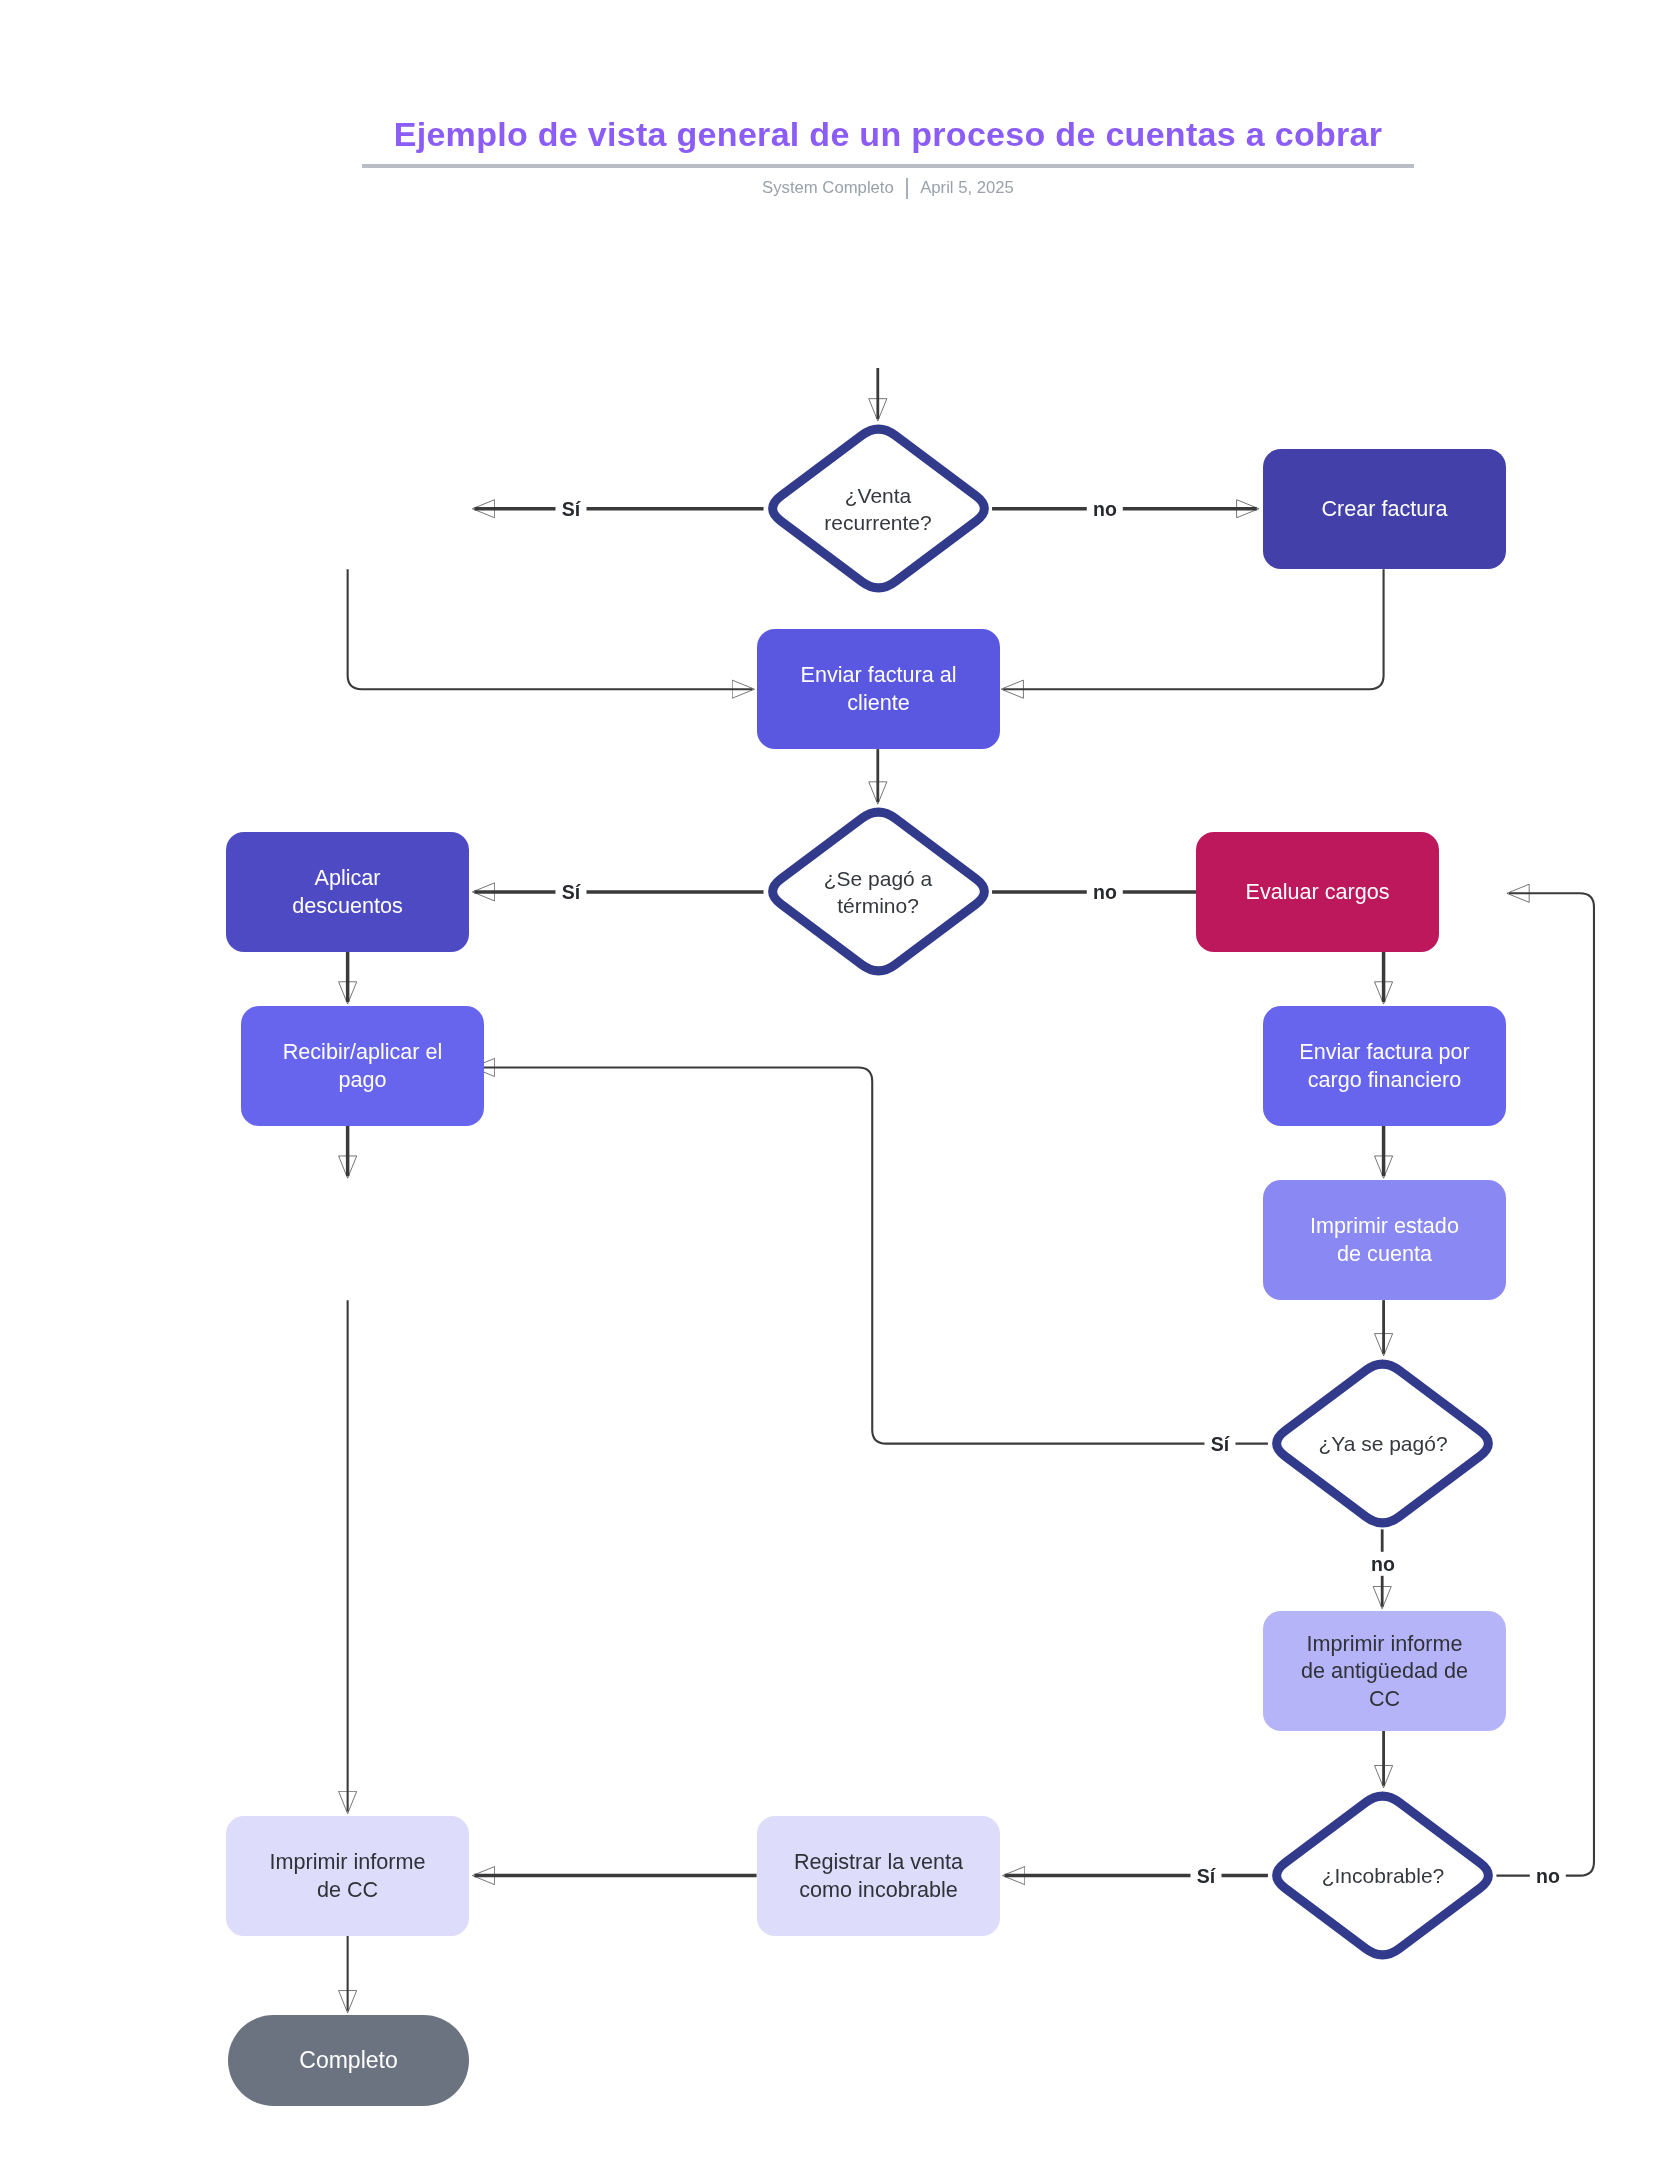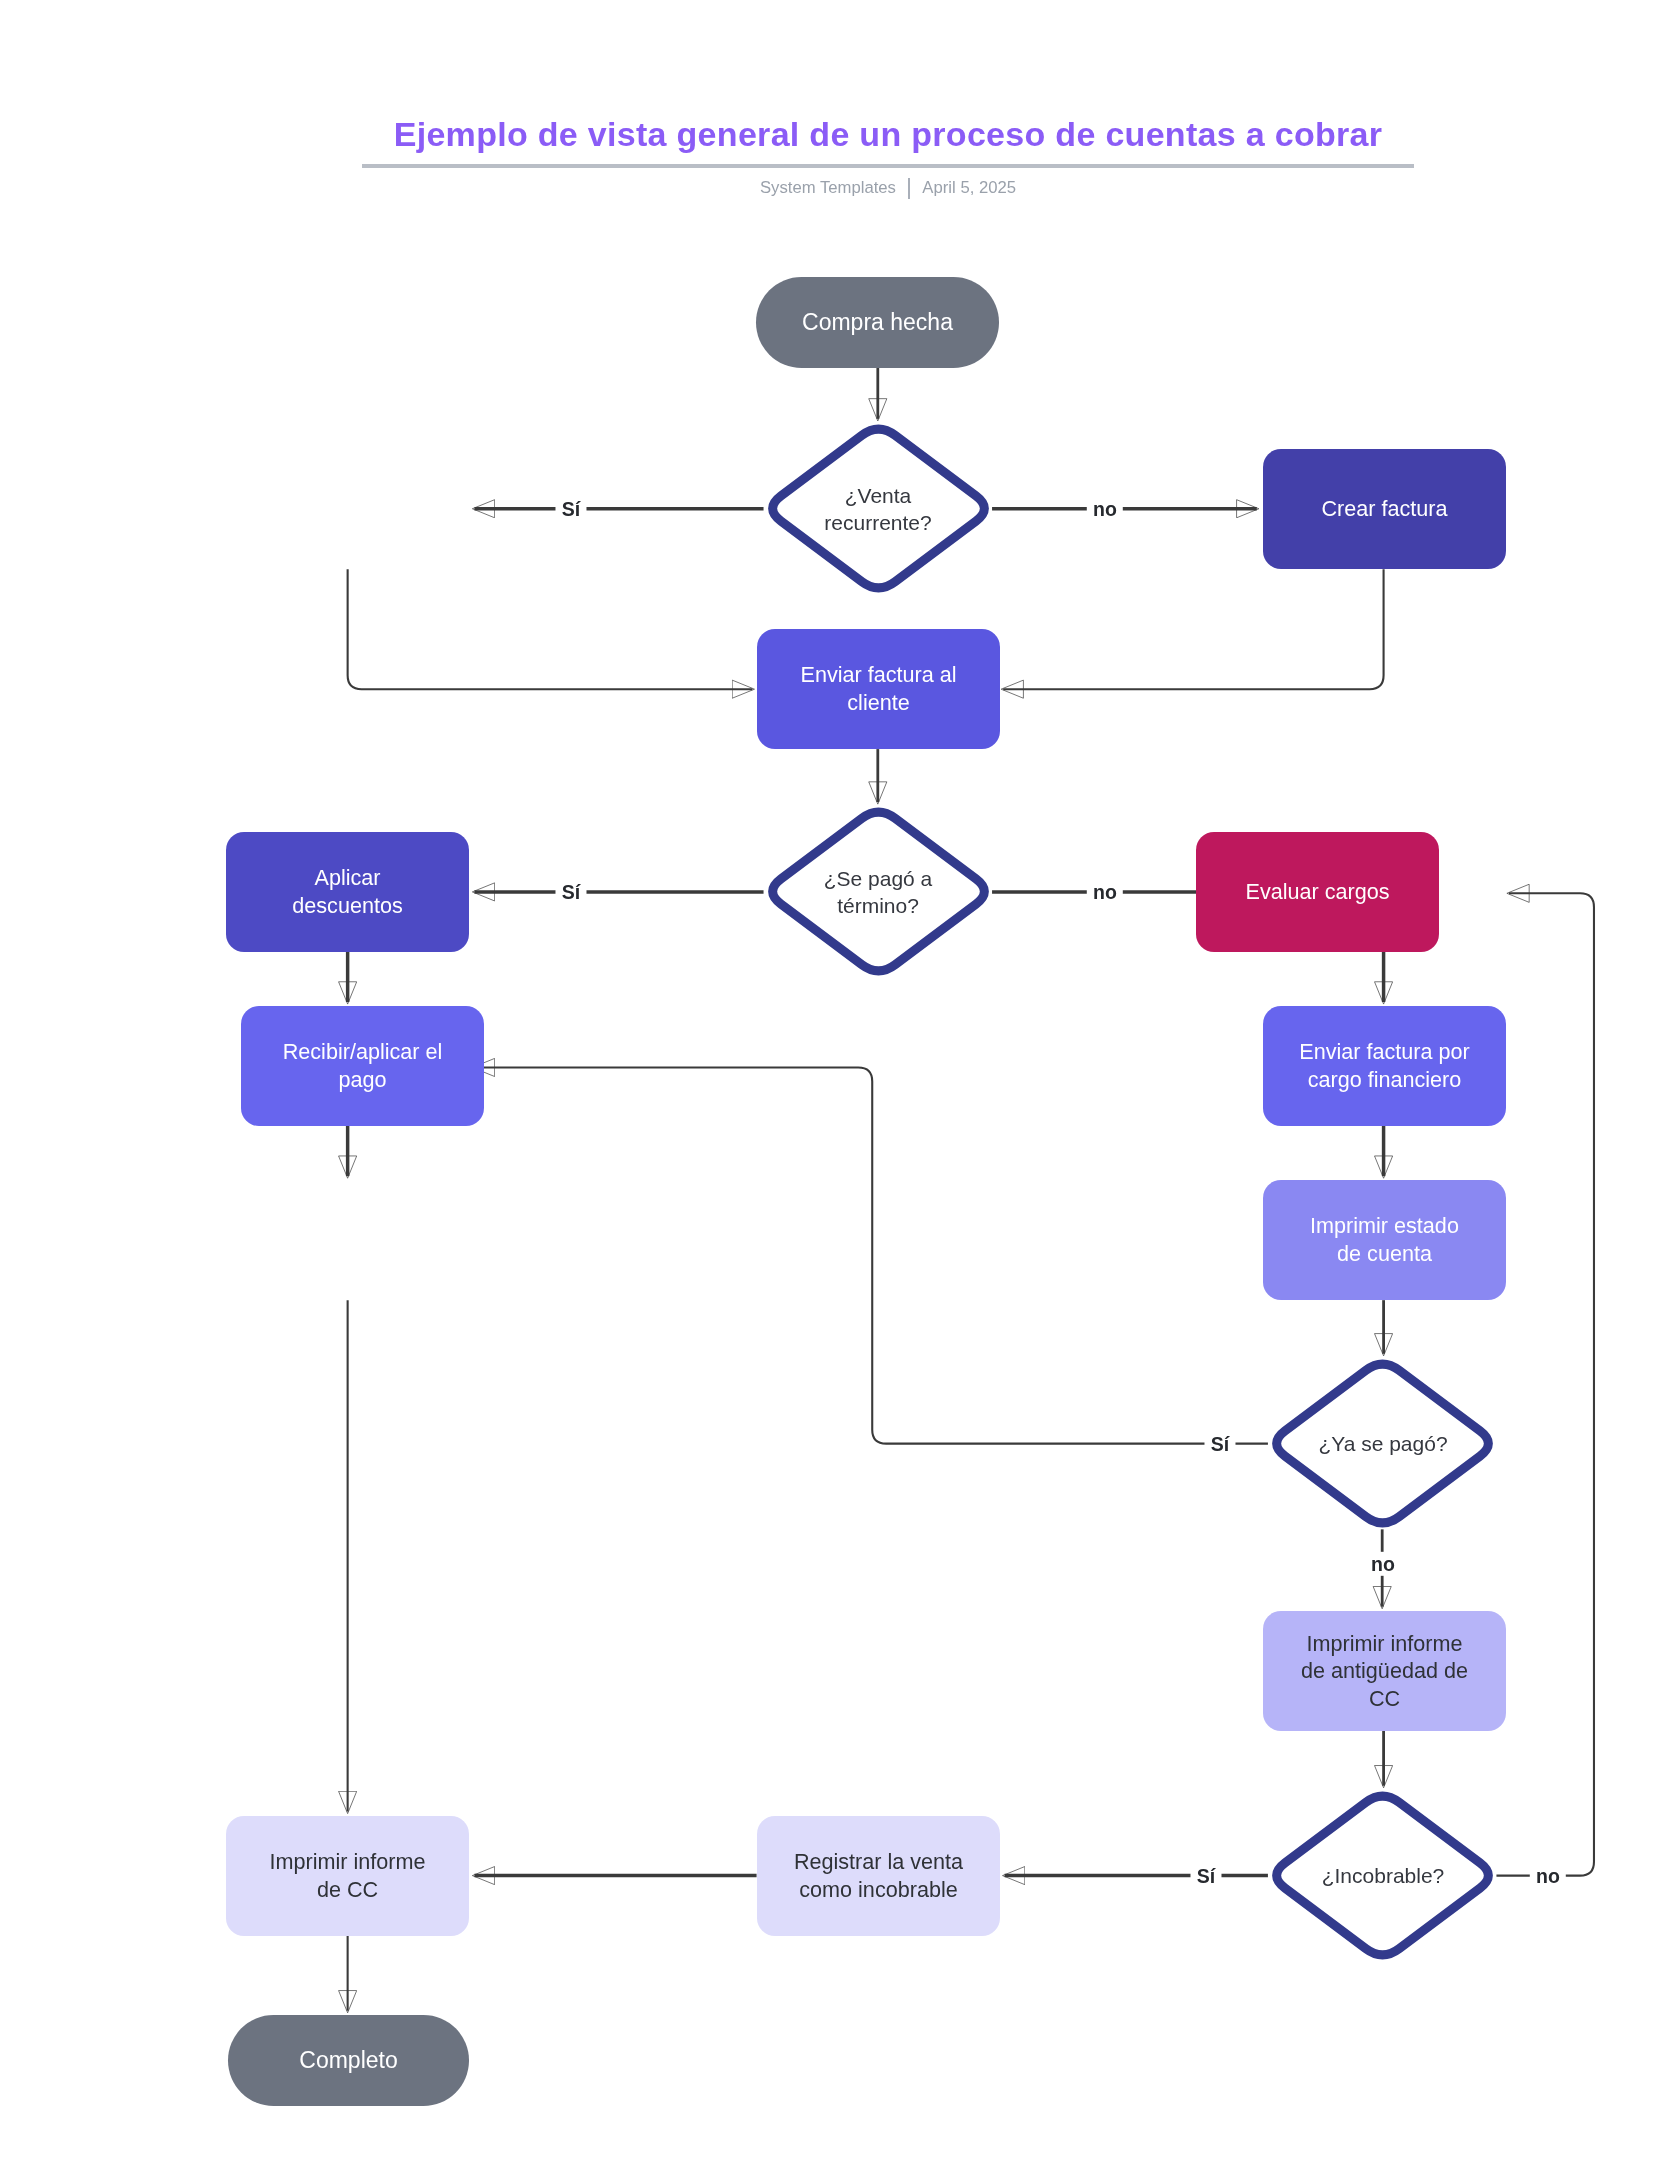"System Templates" span { text: Templates -> Completo }
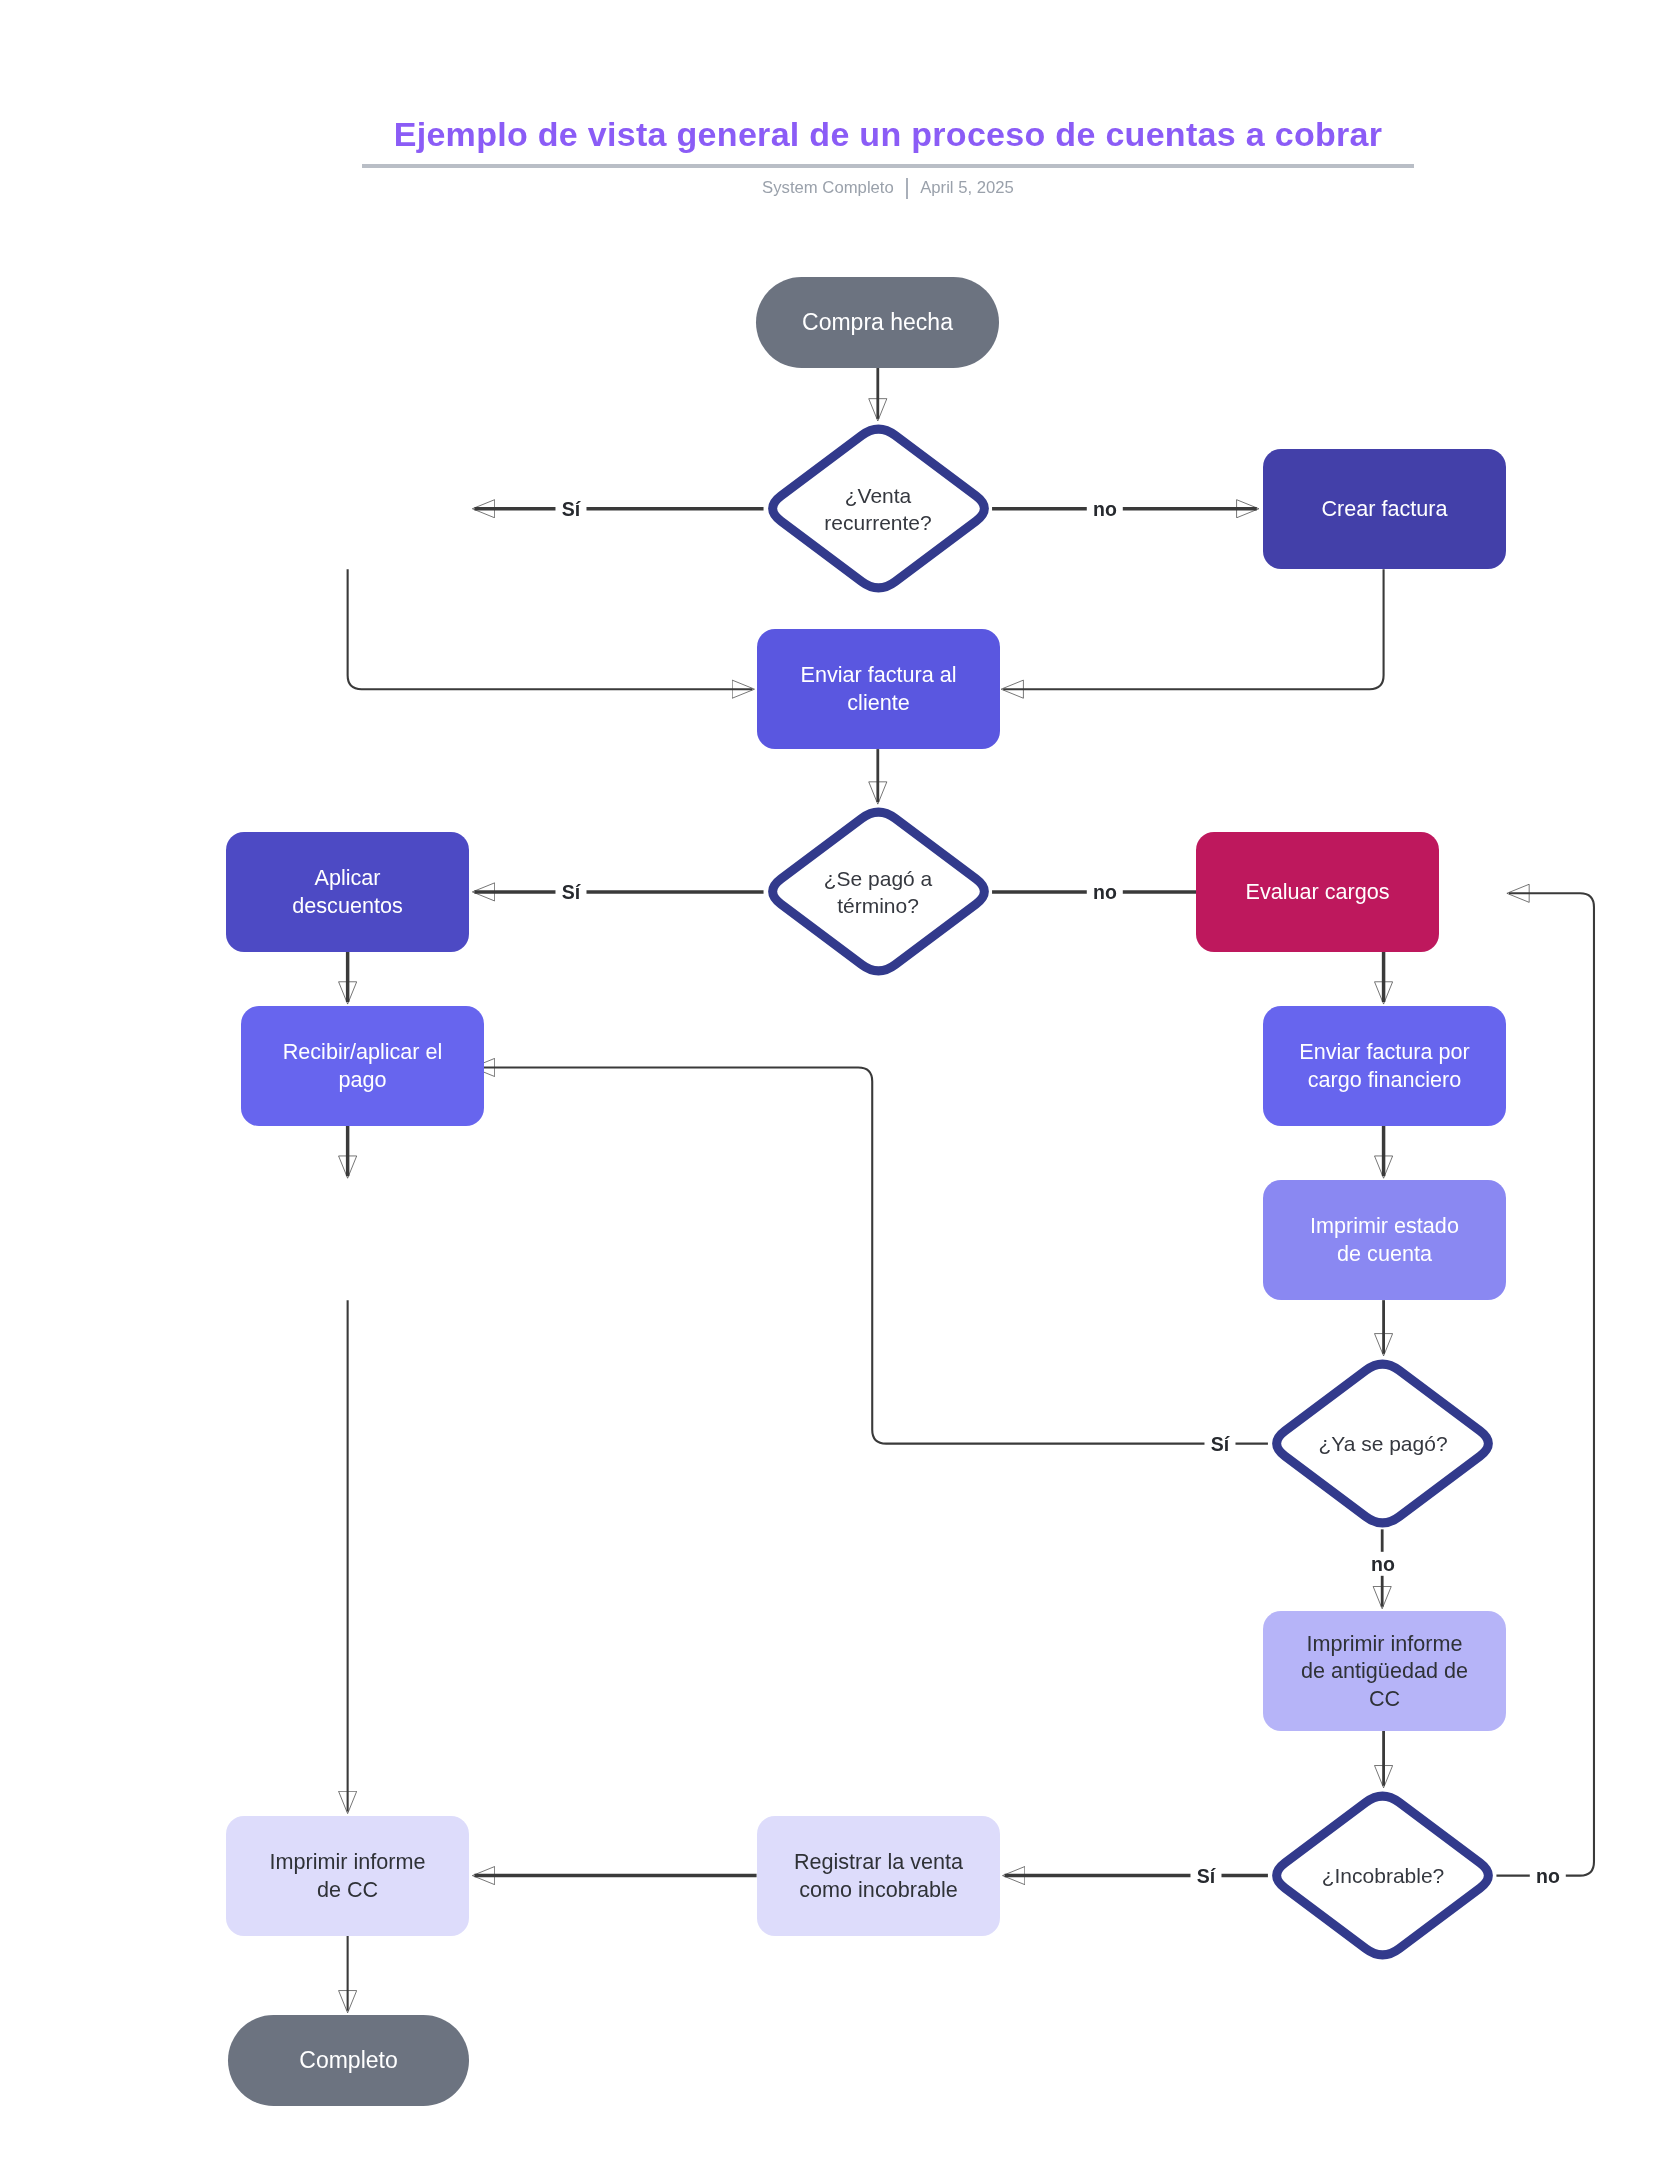"Compra hecha" div.stadium { html: <div> <span>Compra hecha</span> </div> -> none }
